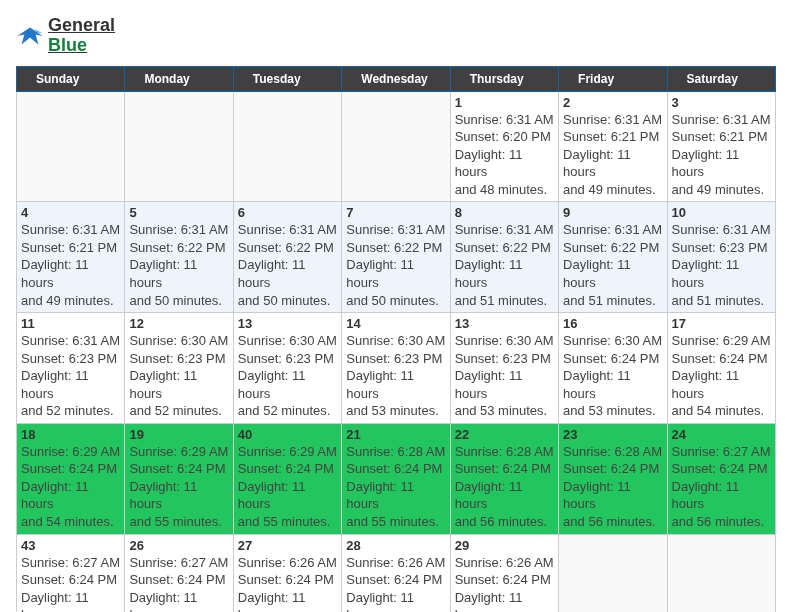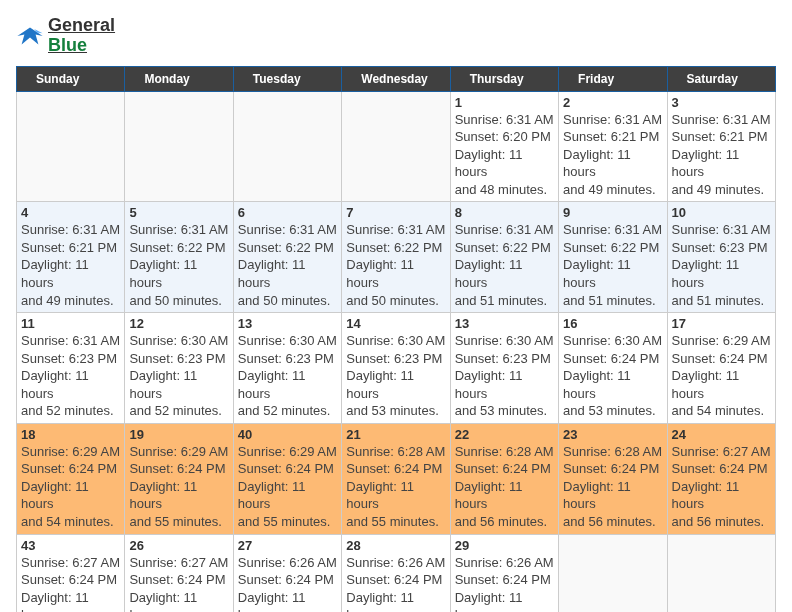"18" tr { background: #fdba74 -> #22c55e }
